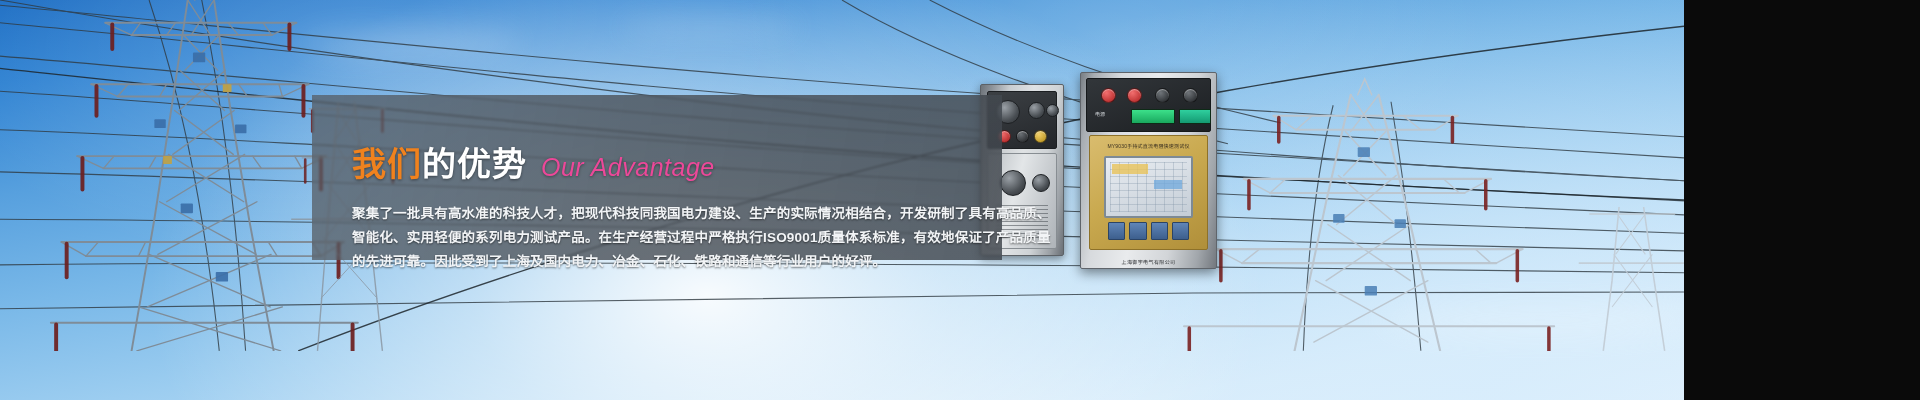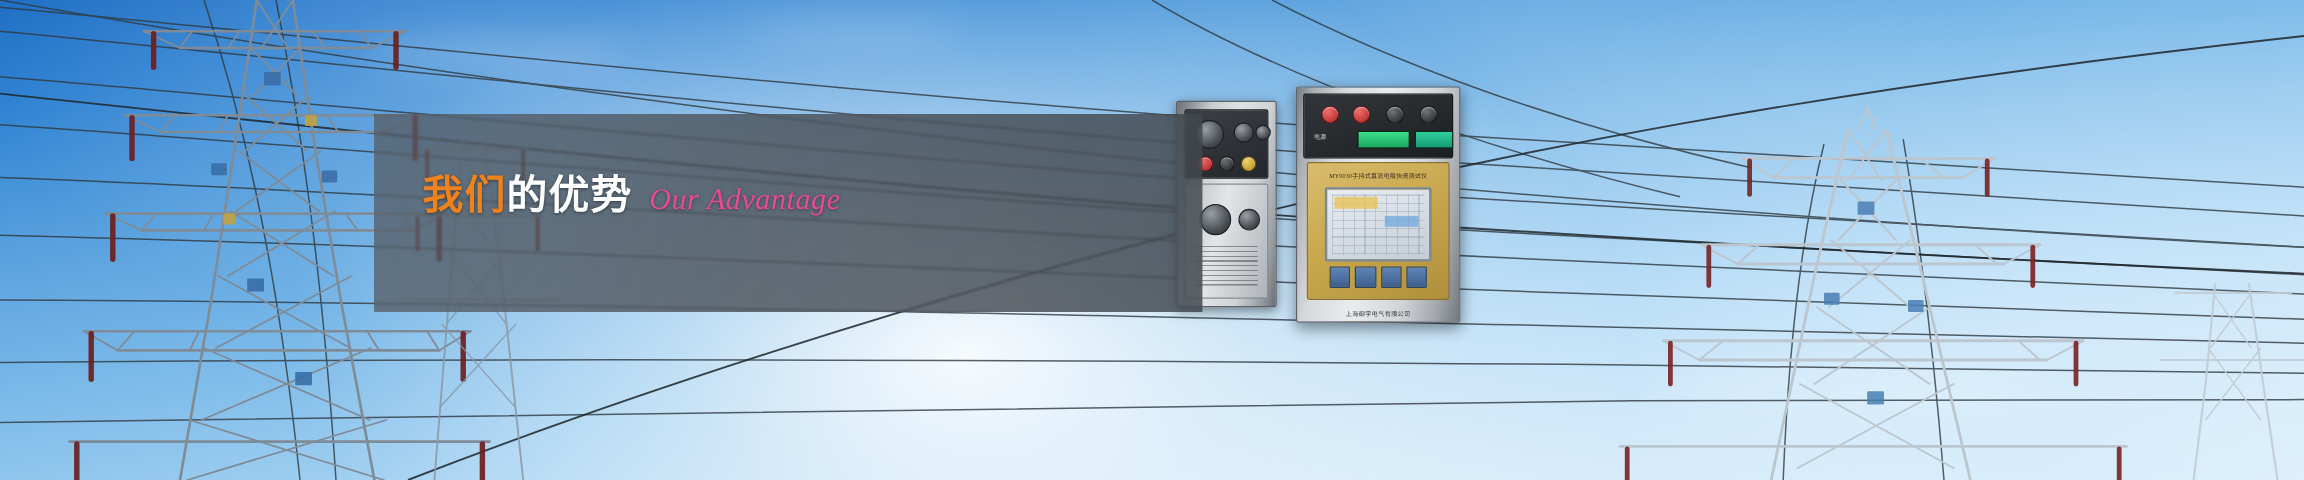"我们的优势" .banner { font-family: Liberation Serif, serif -> none; width: 1920px -> 1684px }
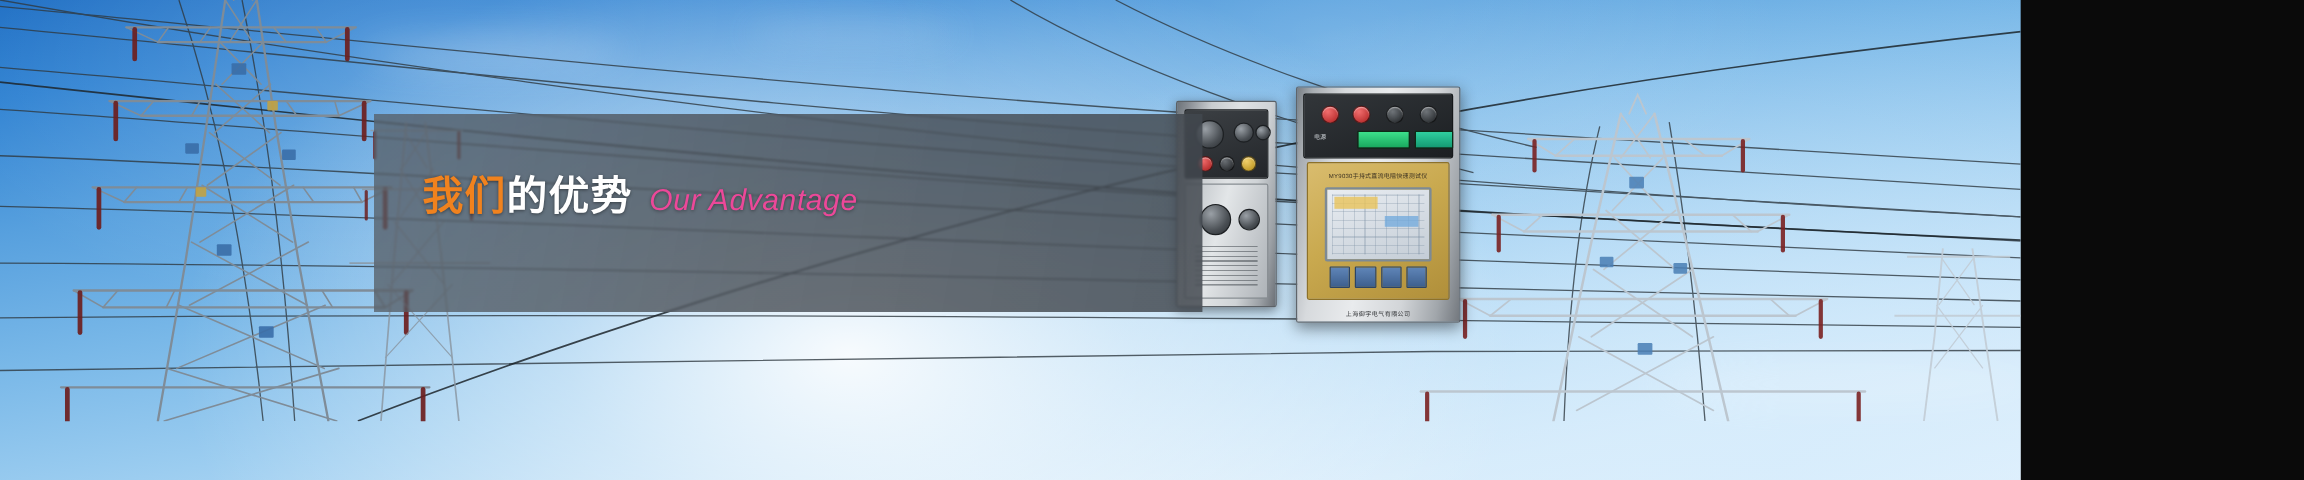"聚集了一批具有高水准的科技人才，把现代科技同我国电力建设、生产的实际情况相结合，" div.body-copy { html: none -> <div> <p>聚集了一批具有高水准的科技人才，把现代科技同我国电力建设、生产的实际情况相结合，开发研制了具有高品质、</p> <p>智能化、实用轻便的系列电力测试产品。在生产经营过程中严格执行ISO9001质量体系标准，有效地保证了产品质量</p> <p>的先进可靠。因此受到了上海及国内电力、冶金、石化、铁路和通信等行业用户的好评。</p> </div> }
